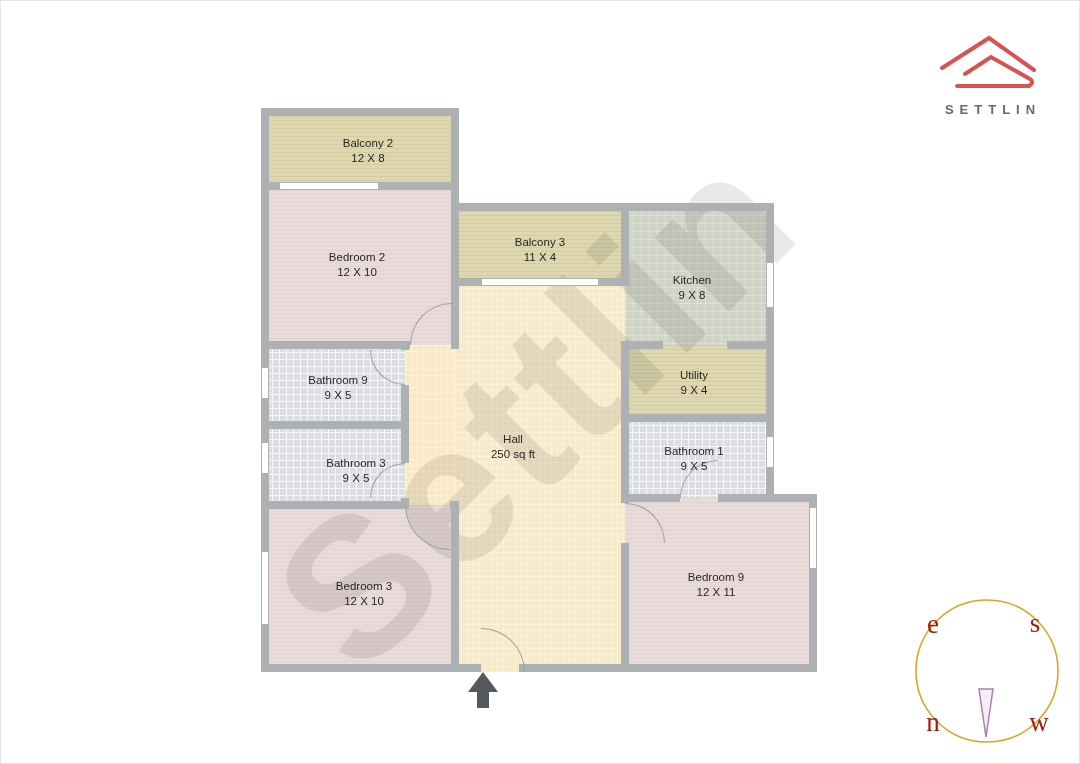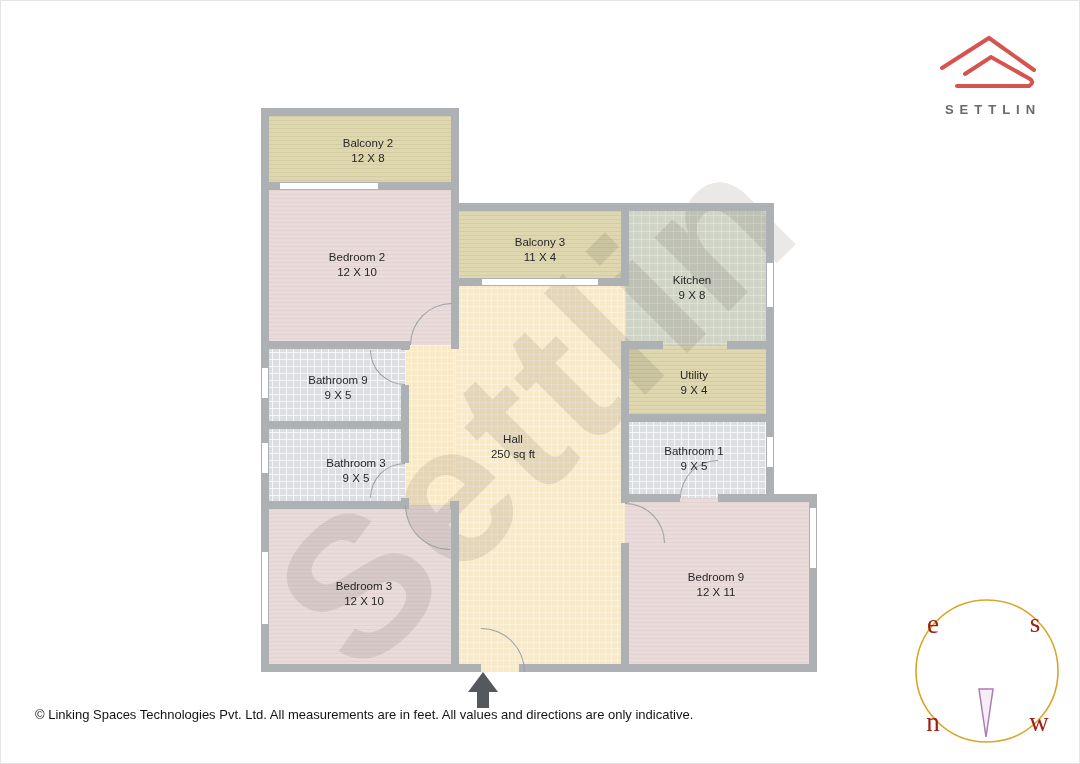"© Linking Spaces Technologies Pvt." div { html: <div>© Linking Spaces Technologies Pvt. Ltd. All measurements are in feet. All values and directions are only indicative.</div> -> none }
